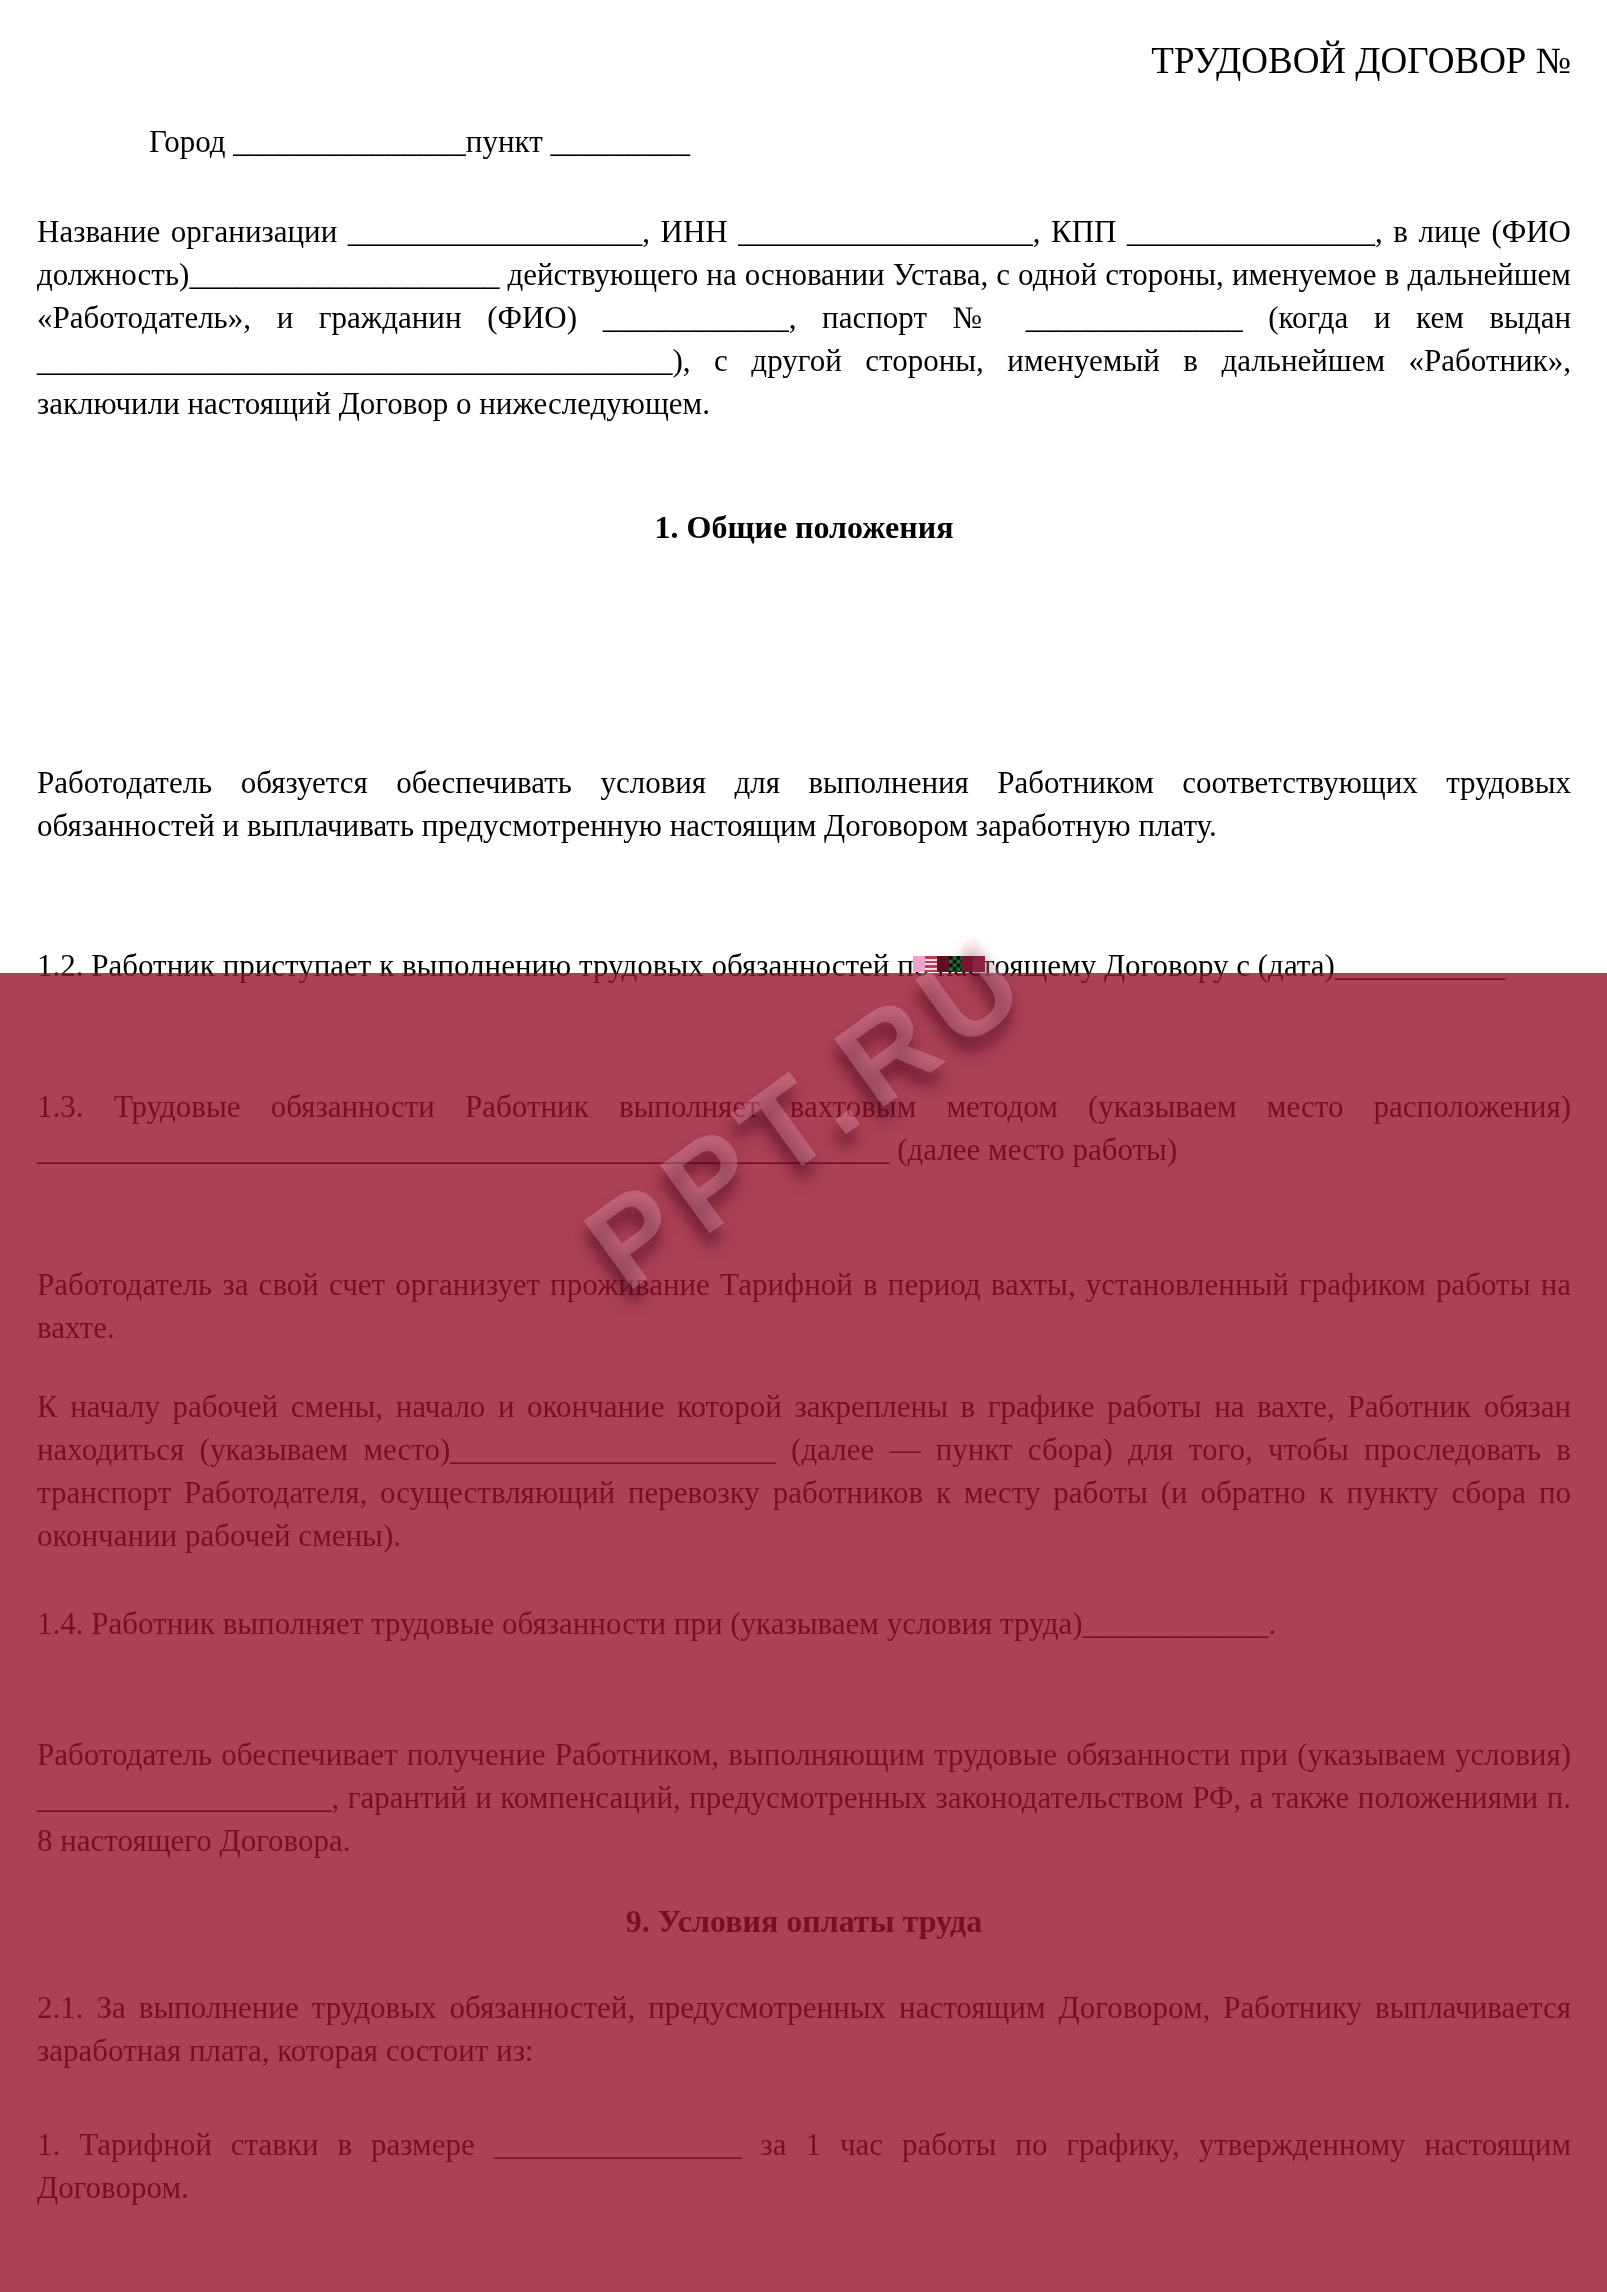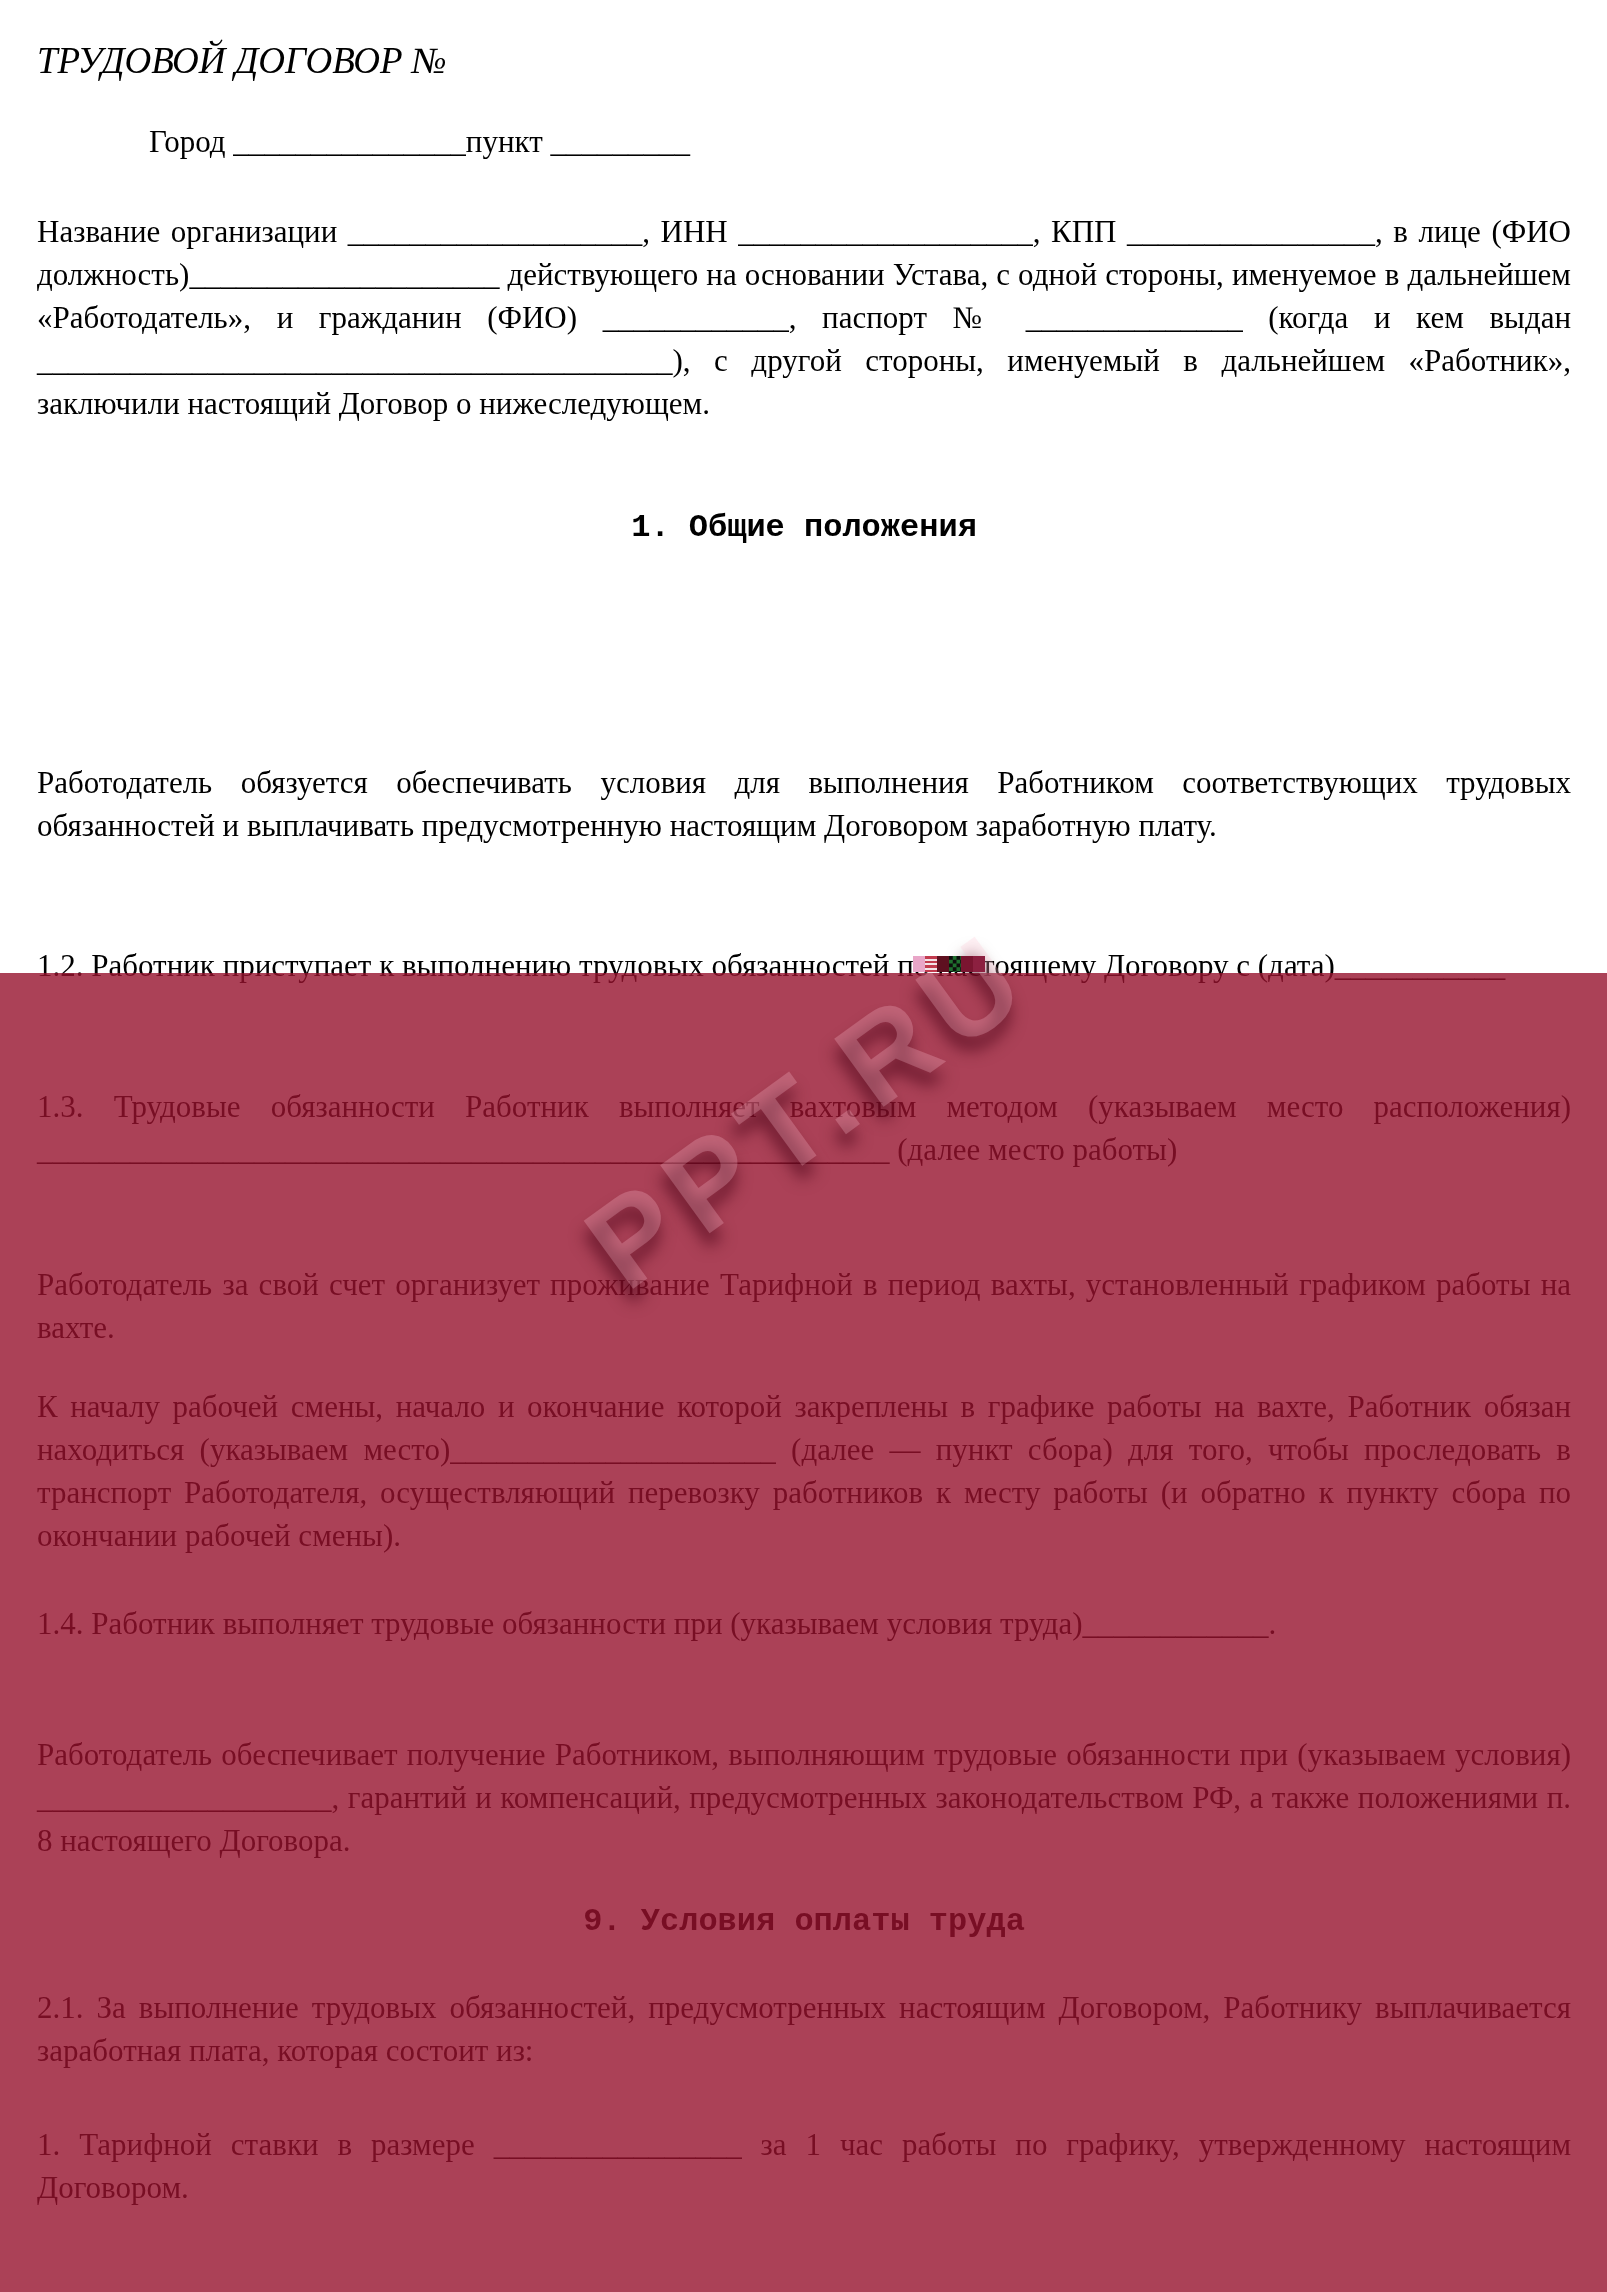"ТРУДОВОЙ ДОГОВОР №" .title-blk { font-style: italic -> none; text-align: left -> right }
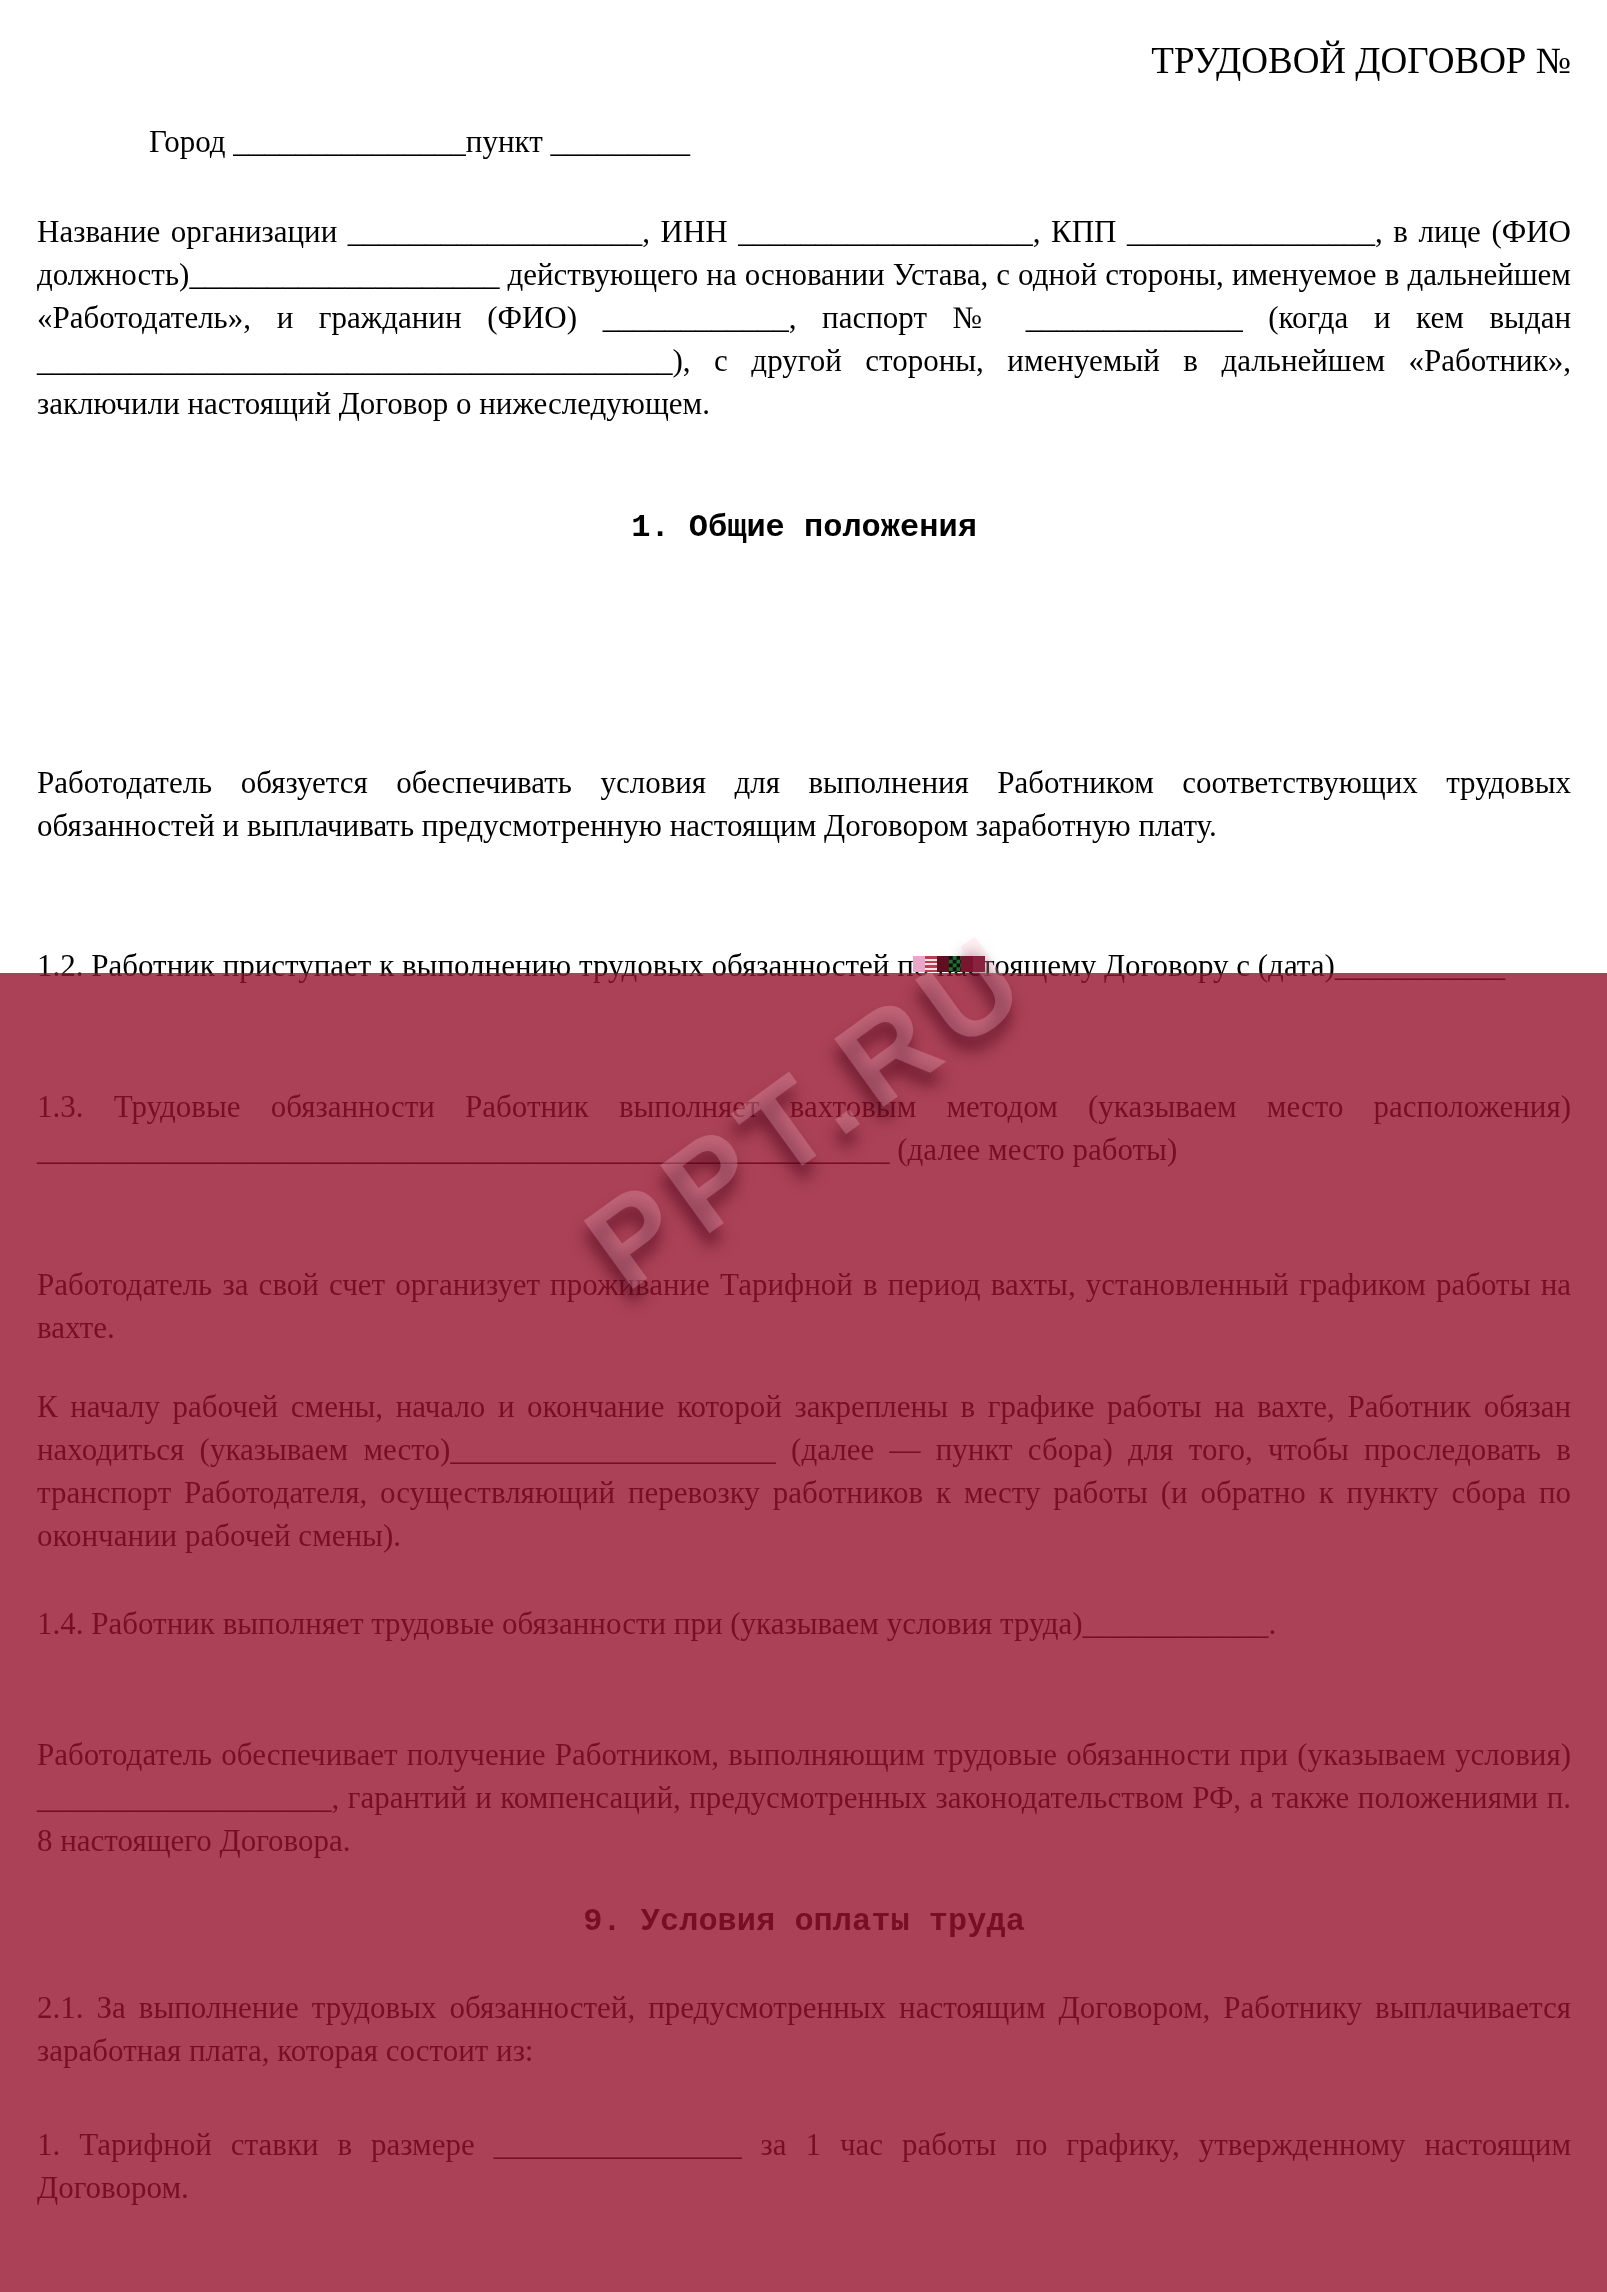"1. Общие положения" .heading-blk { font-family: Liberation Mono, monospace -> none }
